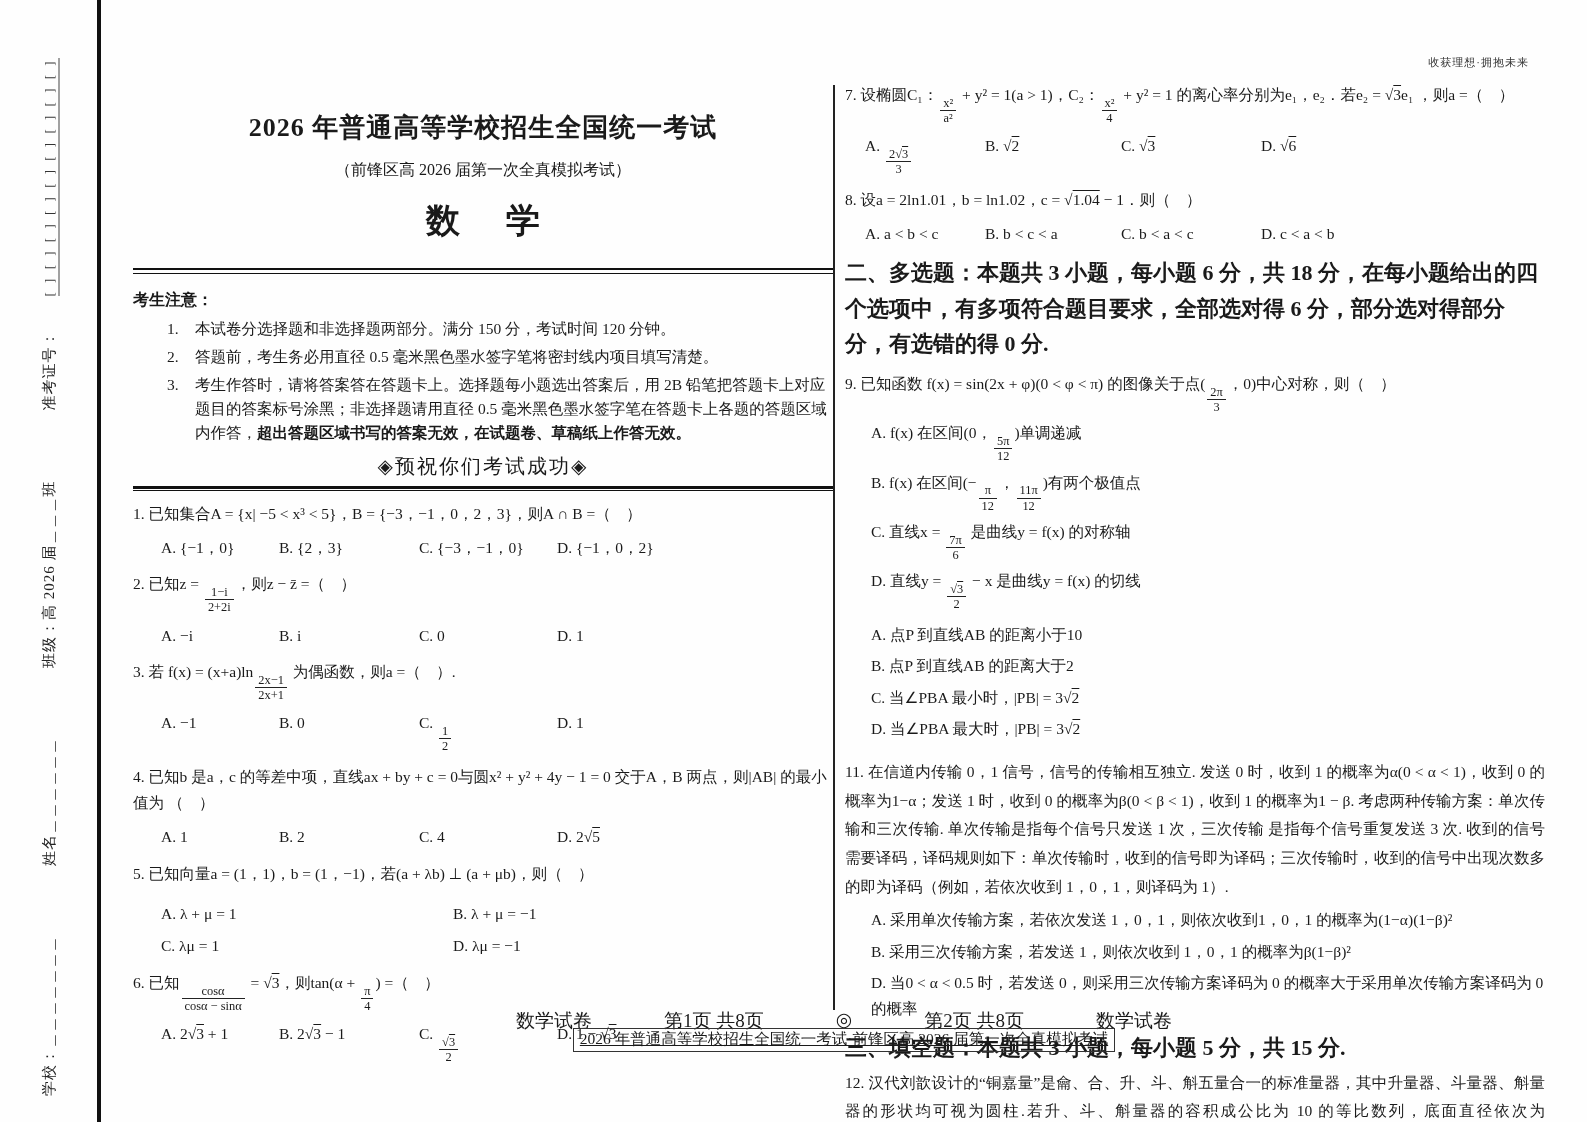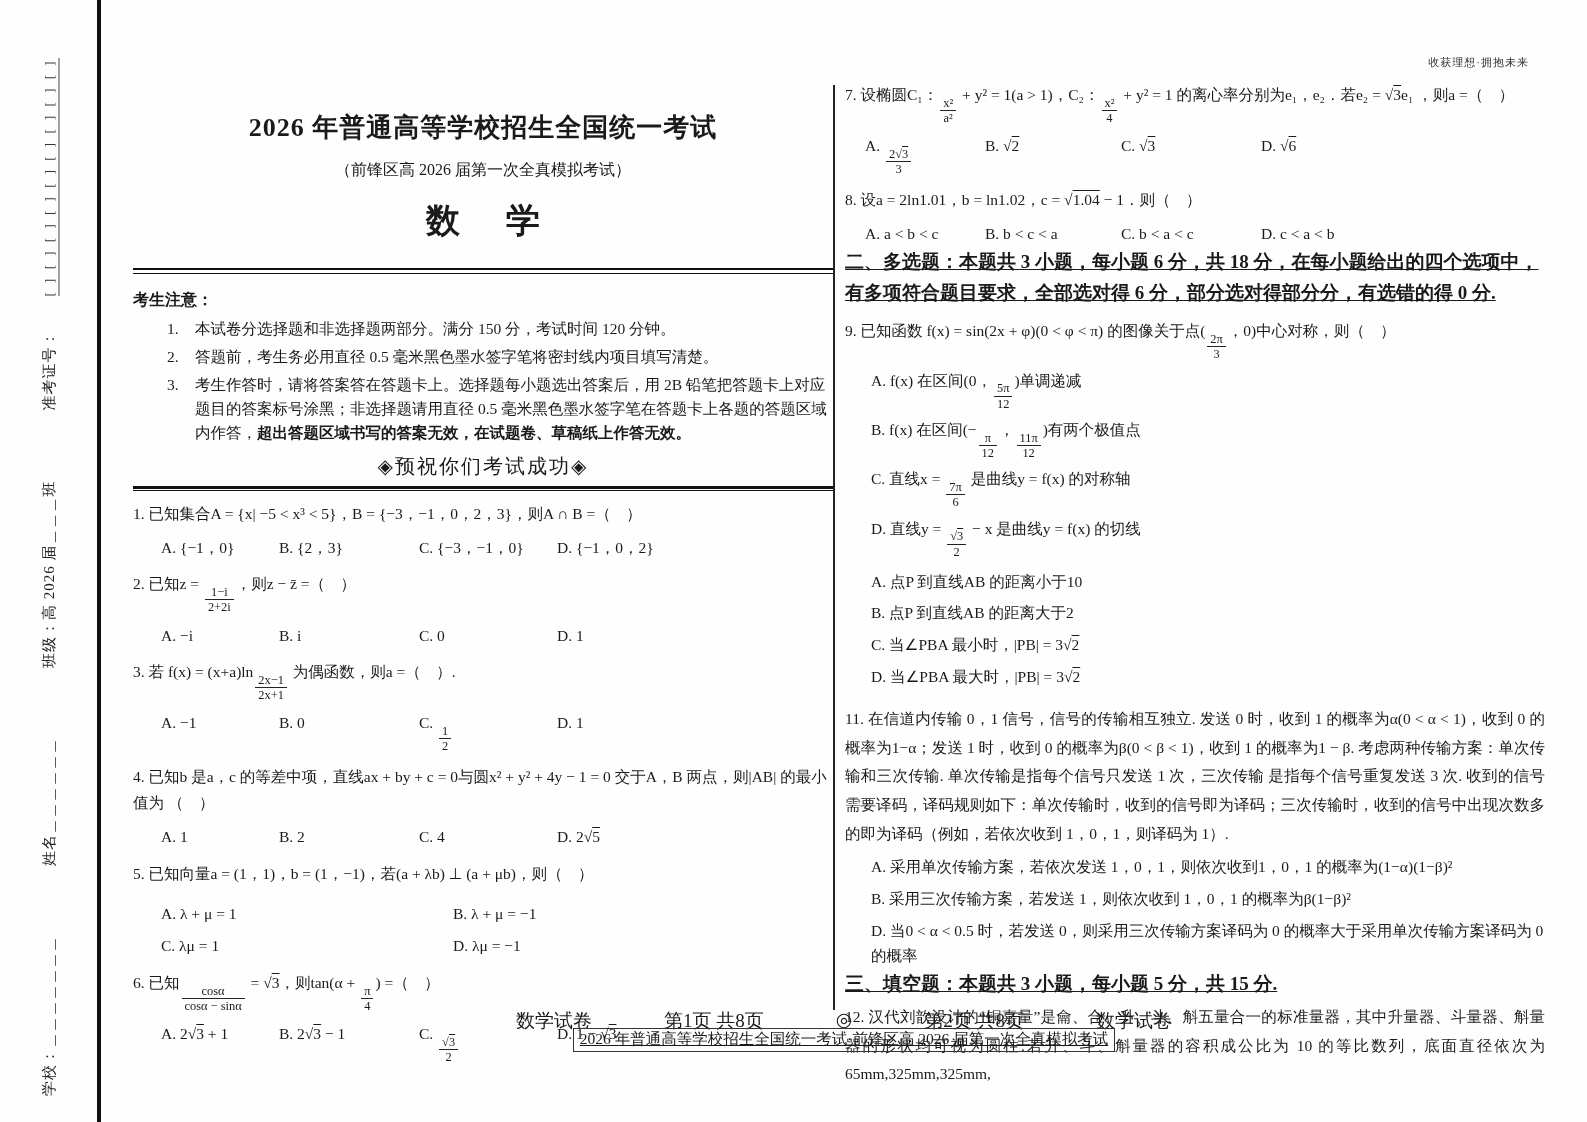"二、多选题：本题共 3 小题，每小题 6 分，共" .sec-head { font-size: 19px -> 22px; margin-top: none -> 8px; text-decoration: underline -> none }
